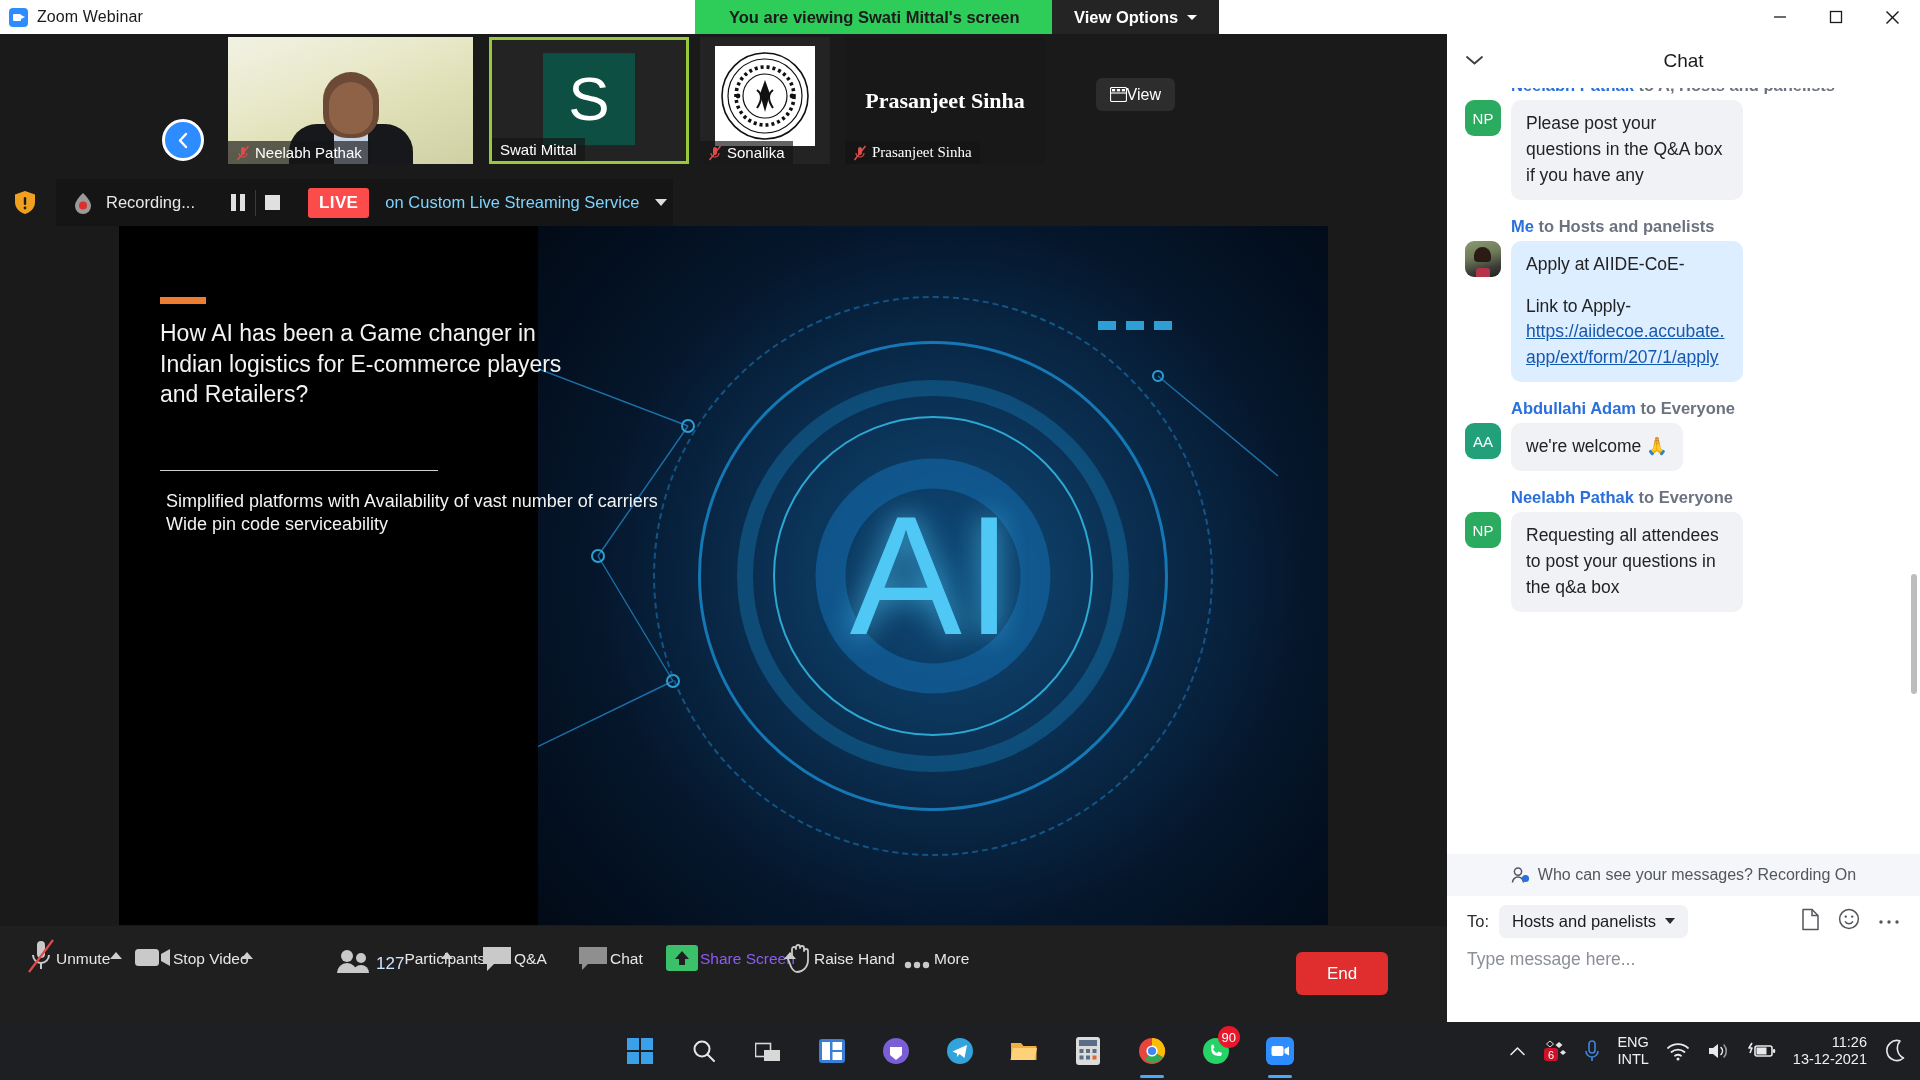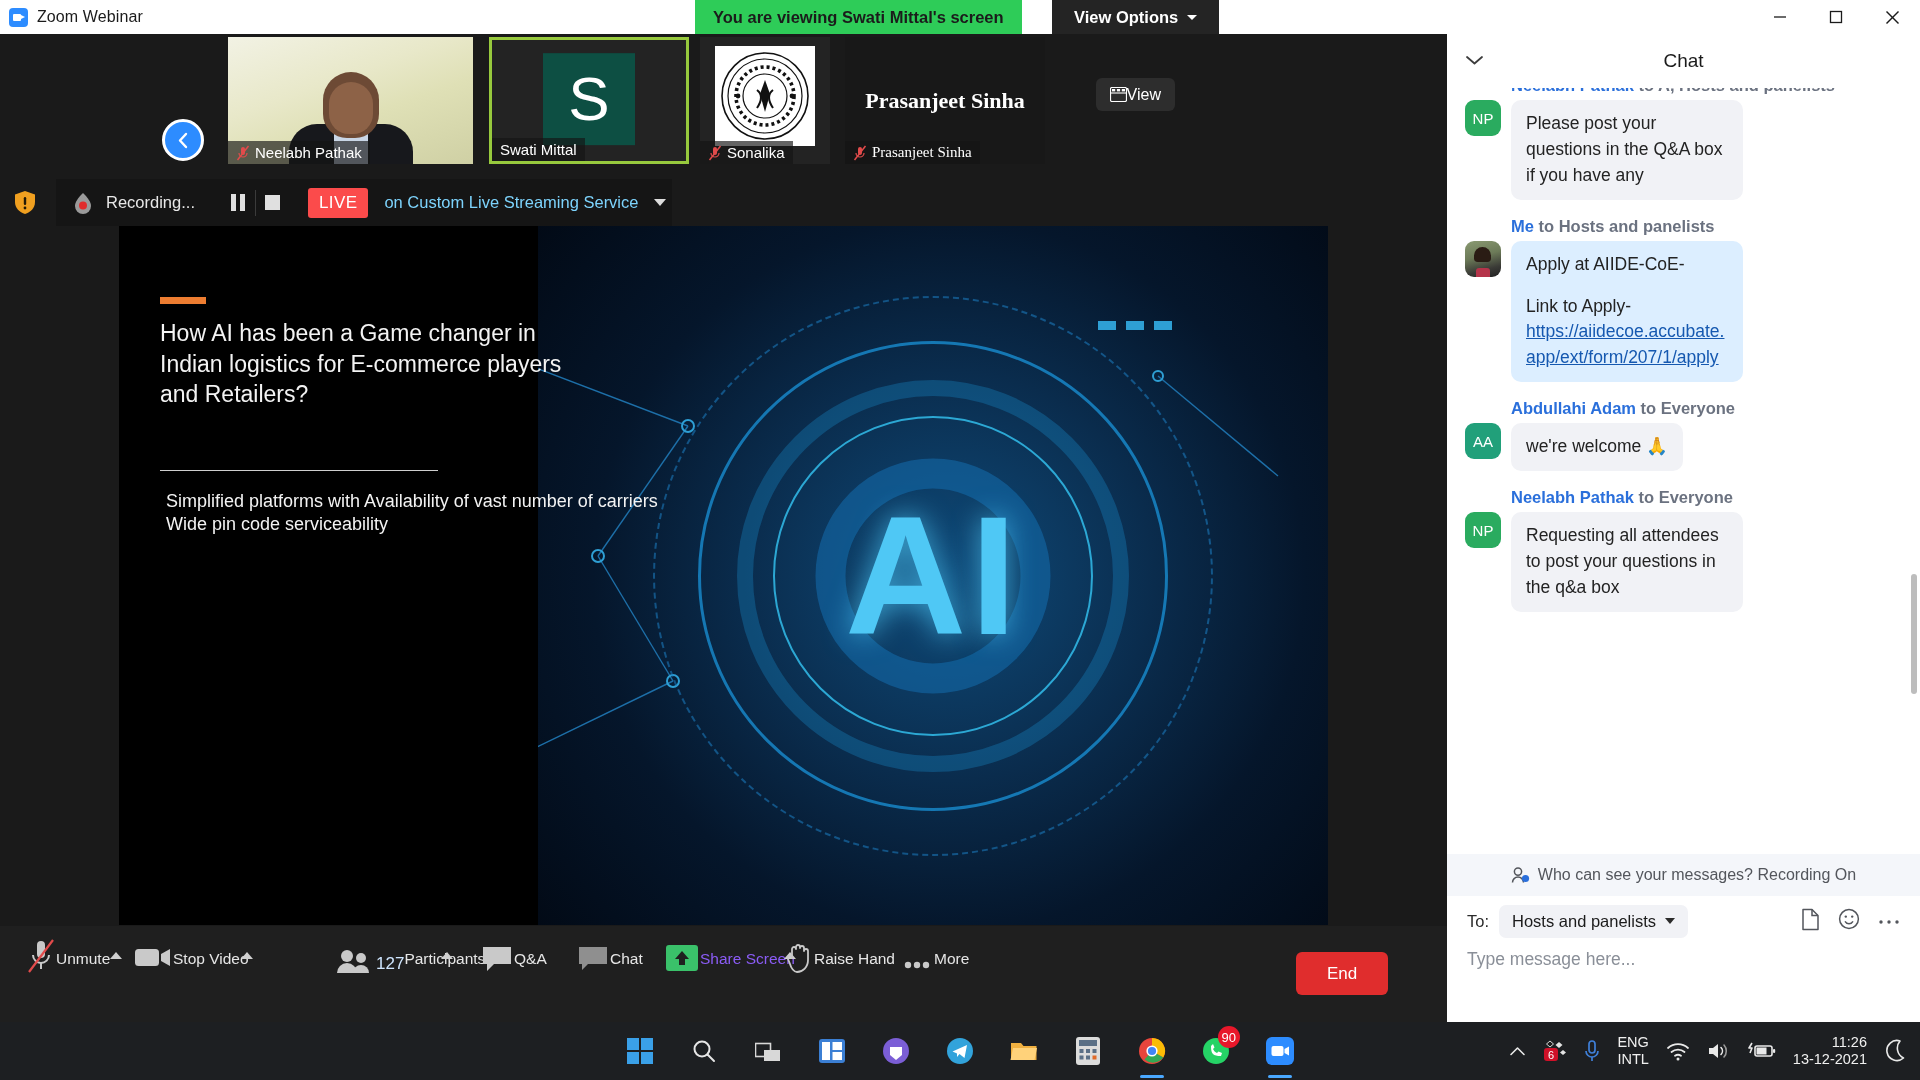"You are viewing Swati Mittal's" #tb-banner { padding: 0 18px -> 0 34px }
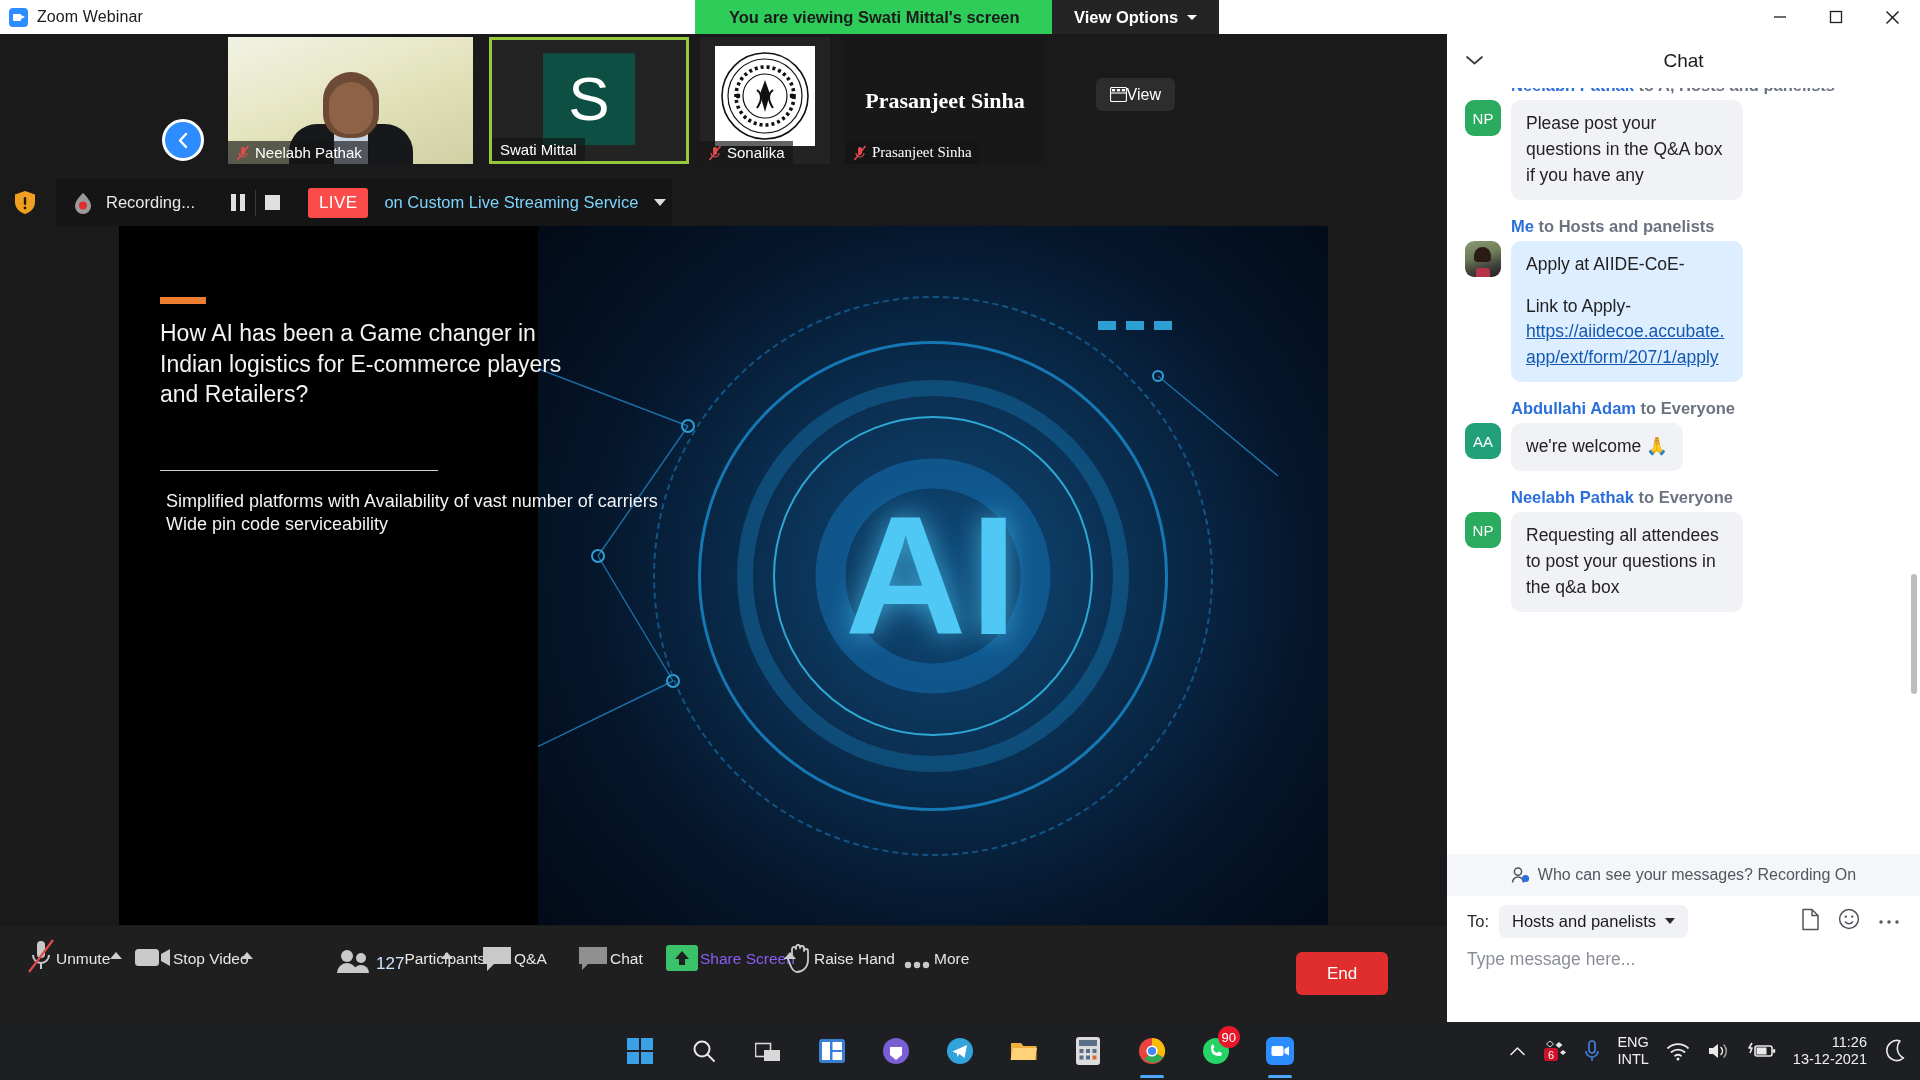"LIVE" #live-badge { font-weight: normal -> bold }
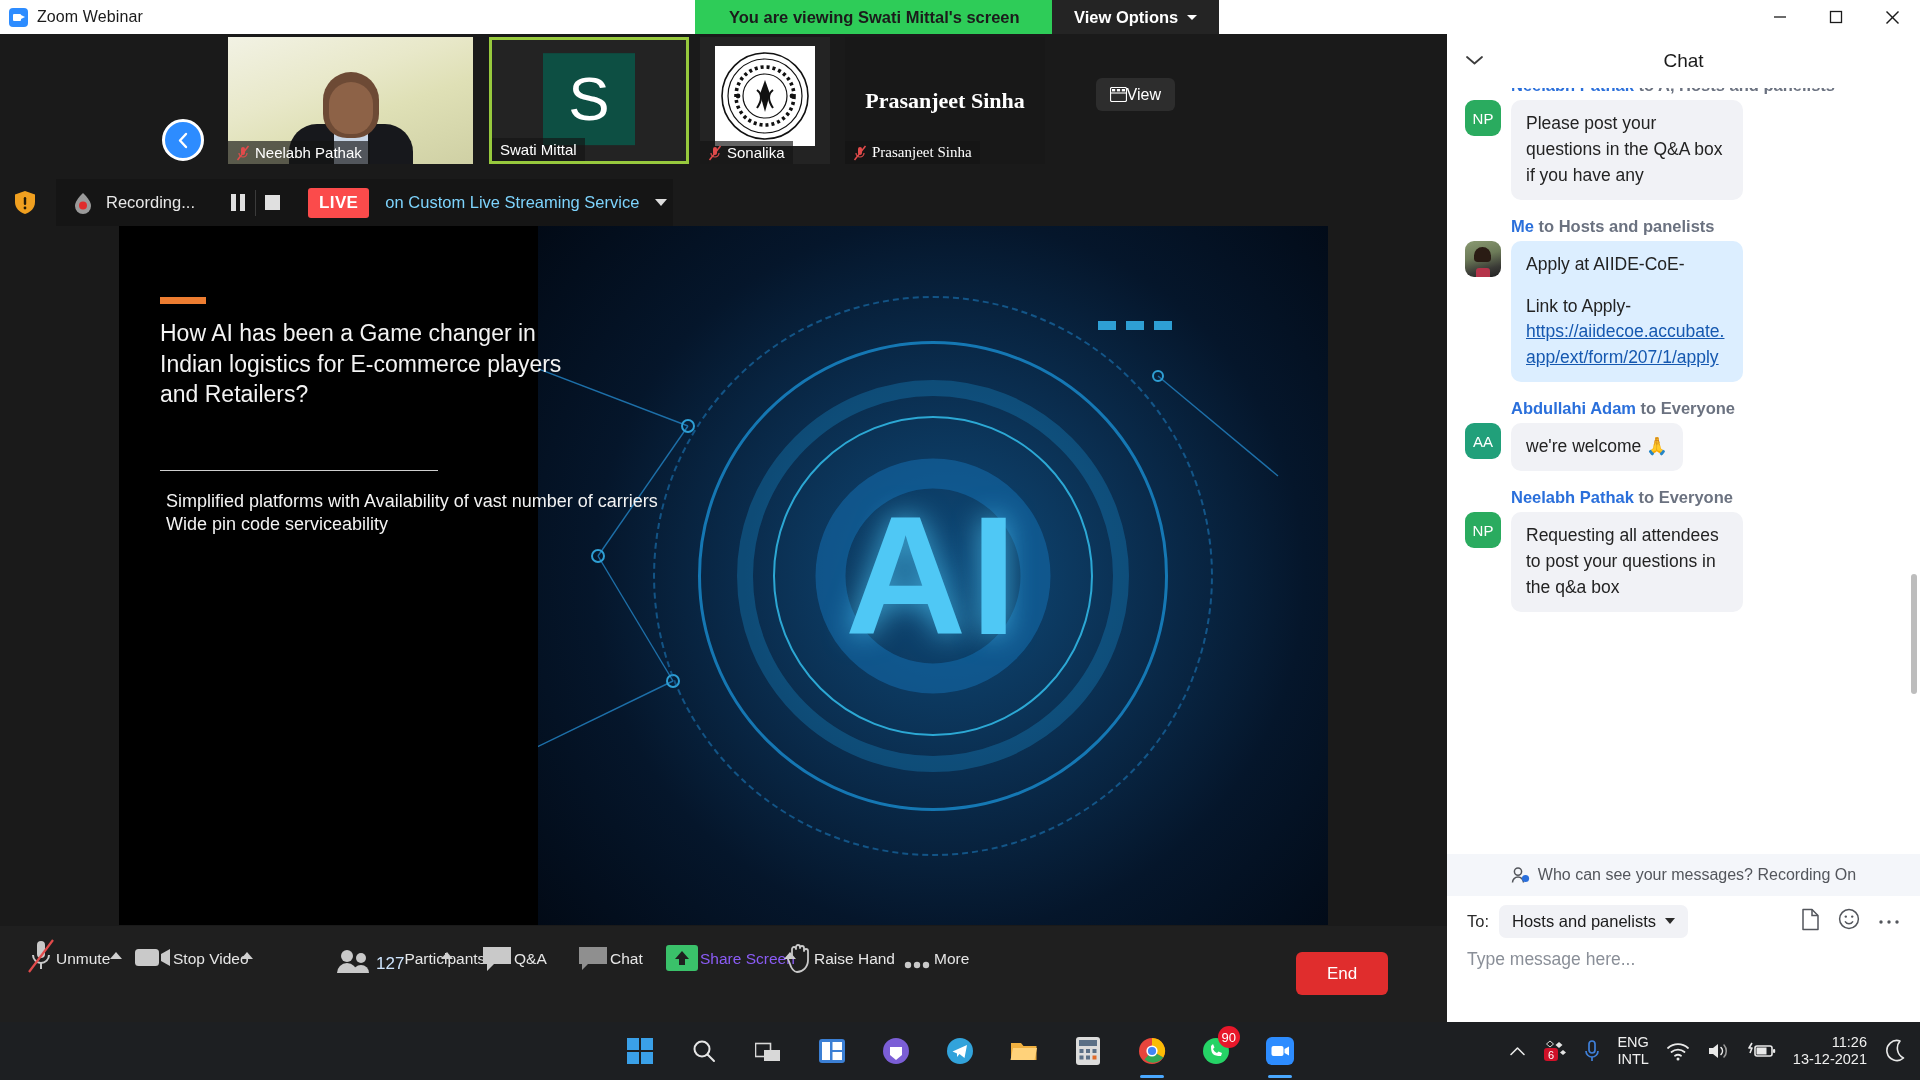"AI" #ai-text { font-weight: bold -> normal }
